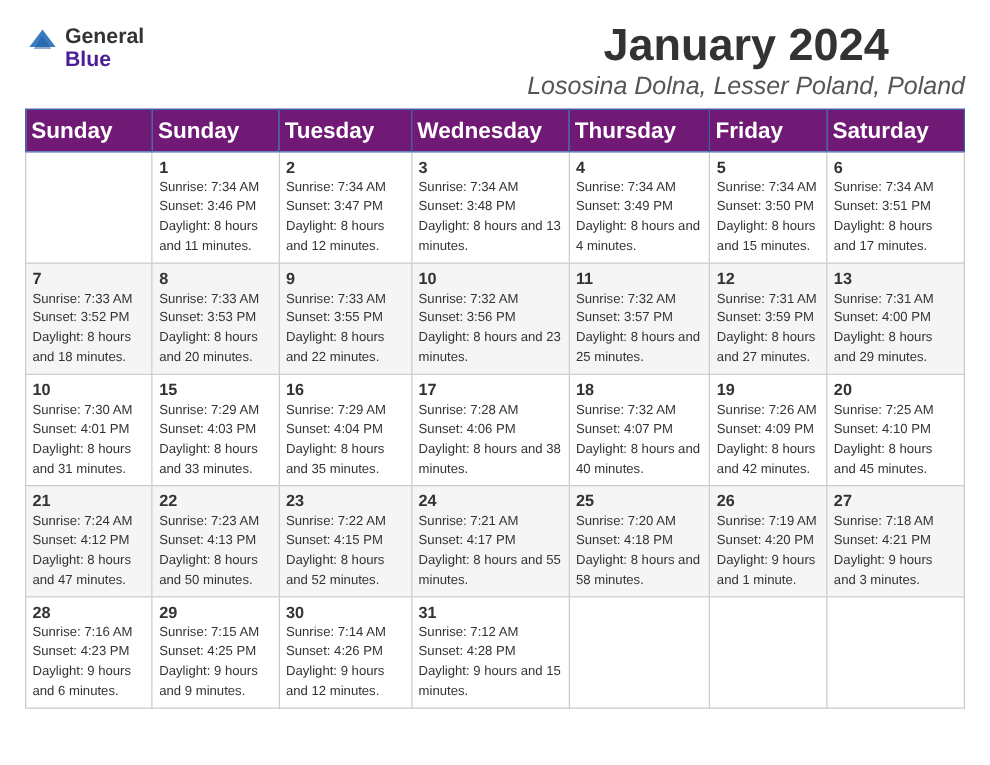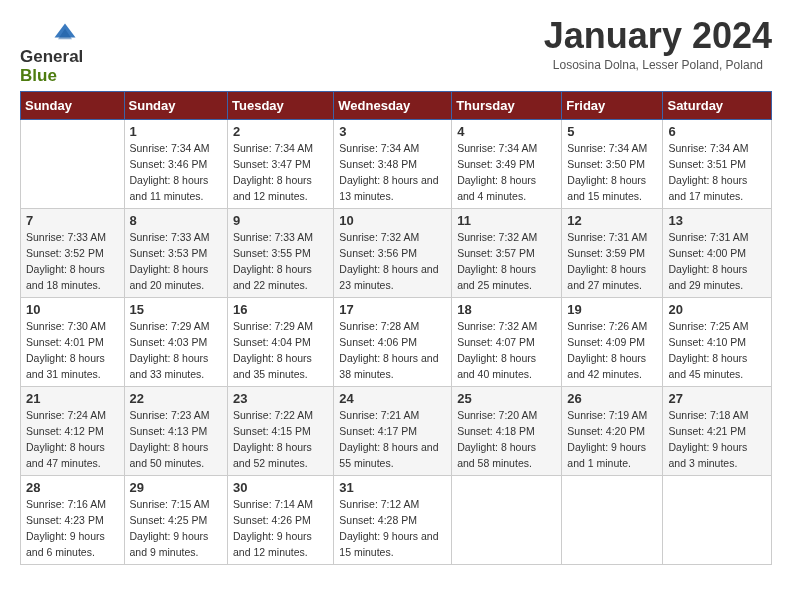"General" .logo { align-items: flex-end -> flex-start; flex-direction: column -> none }
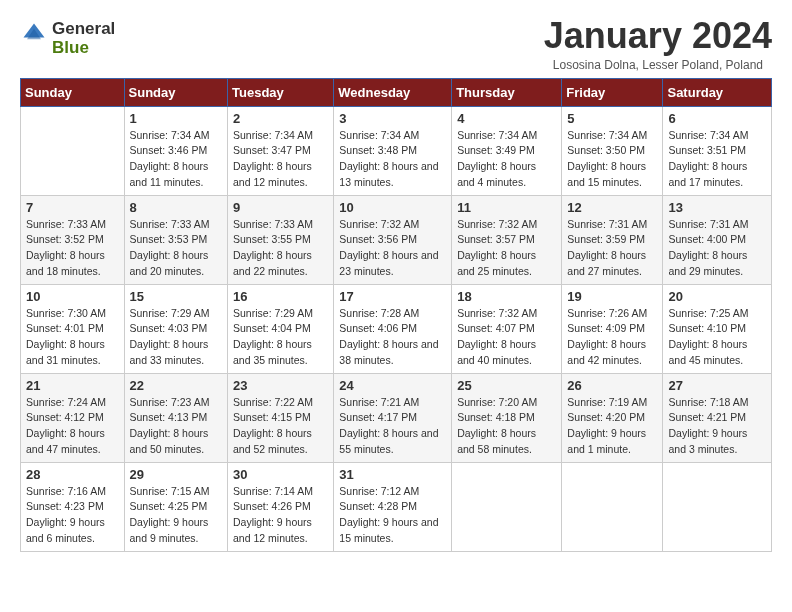"Blue" .logo-blue { color: #4d7c0f -> #4c1d95 }
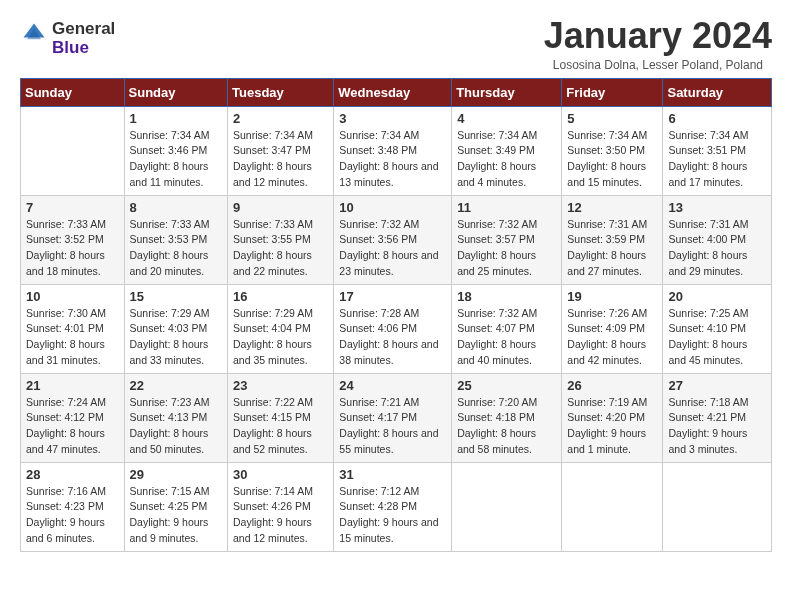"Lososina Dolna, Lesser Poland, Poland" .subtitle { font-size: 12px -> 20px; font-style: none -> italic }
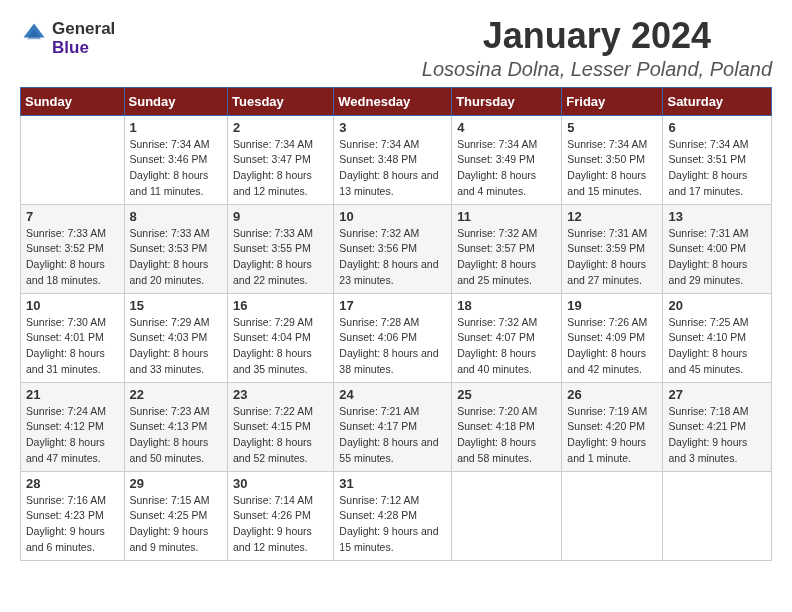"Sunday" thead tr th { background-color: #7f1d1d -> #701a75; font-size: 13px -> 18px }
